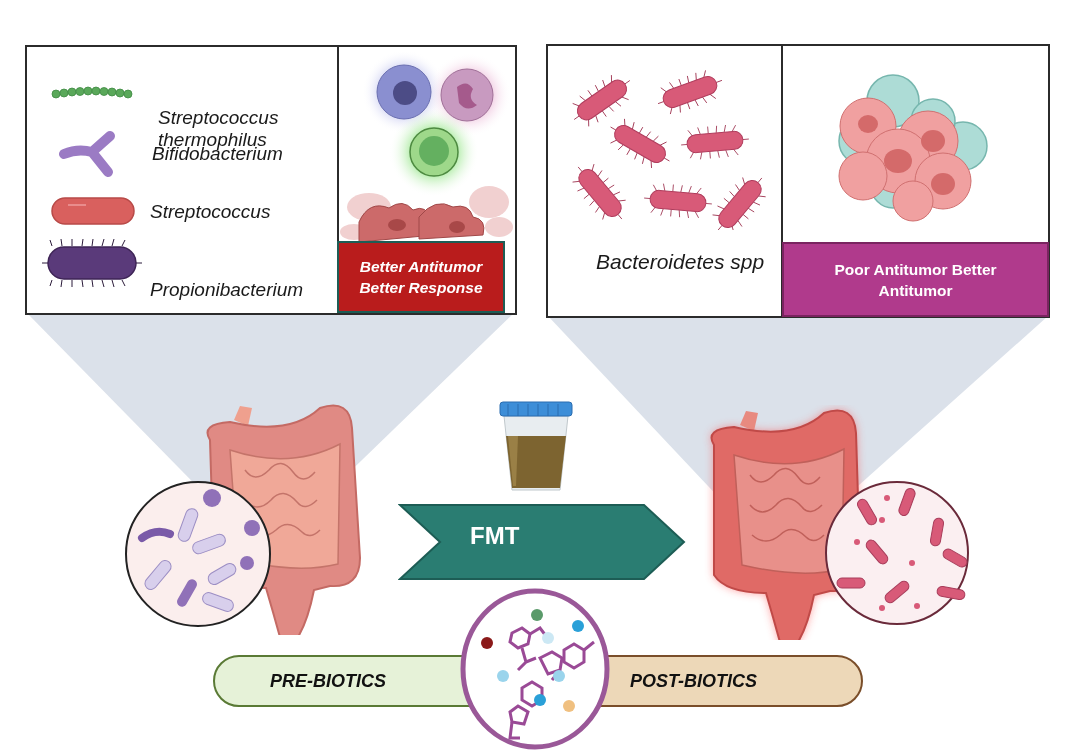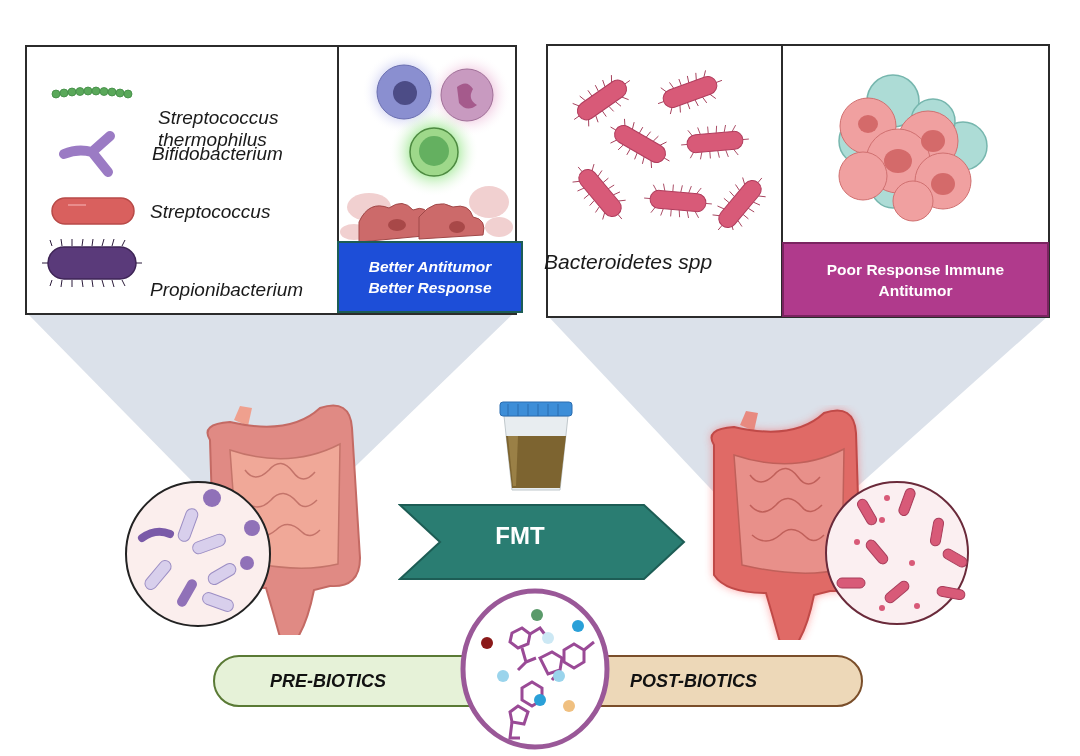"Better Antitumor" div.caption { background: #1d4ed8 -> #b91c1c; width: 186px -> 168px }
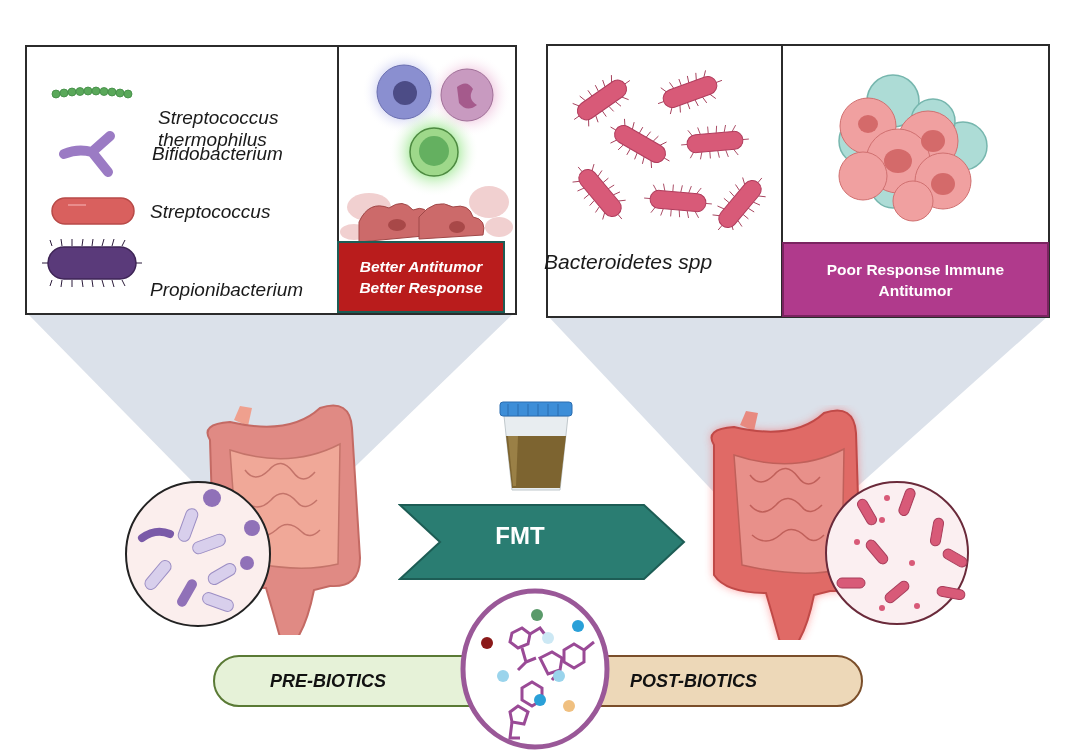"Bacteroidetes spp" div.abs { left: 544px -> 596px }
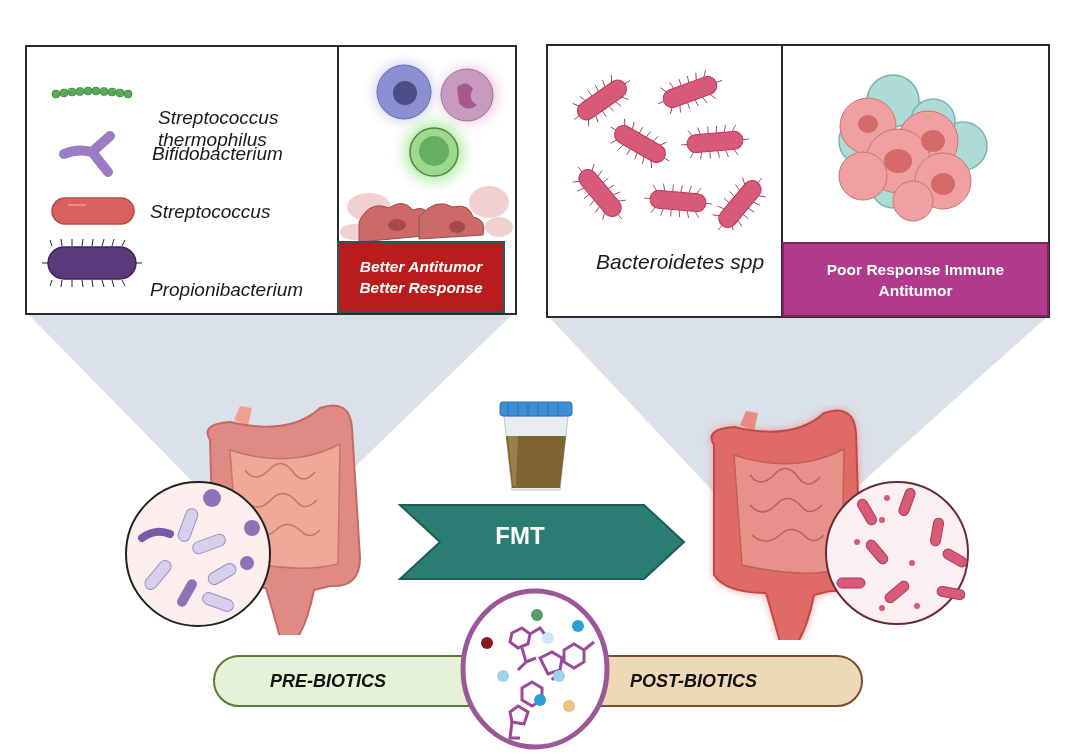"Poor Response Immune" div { text: Response Immune -> Antitumor Better }
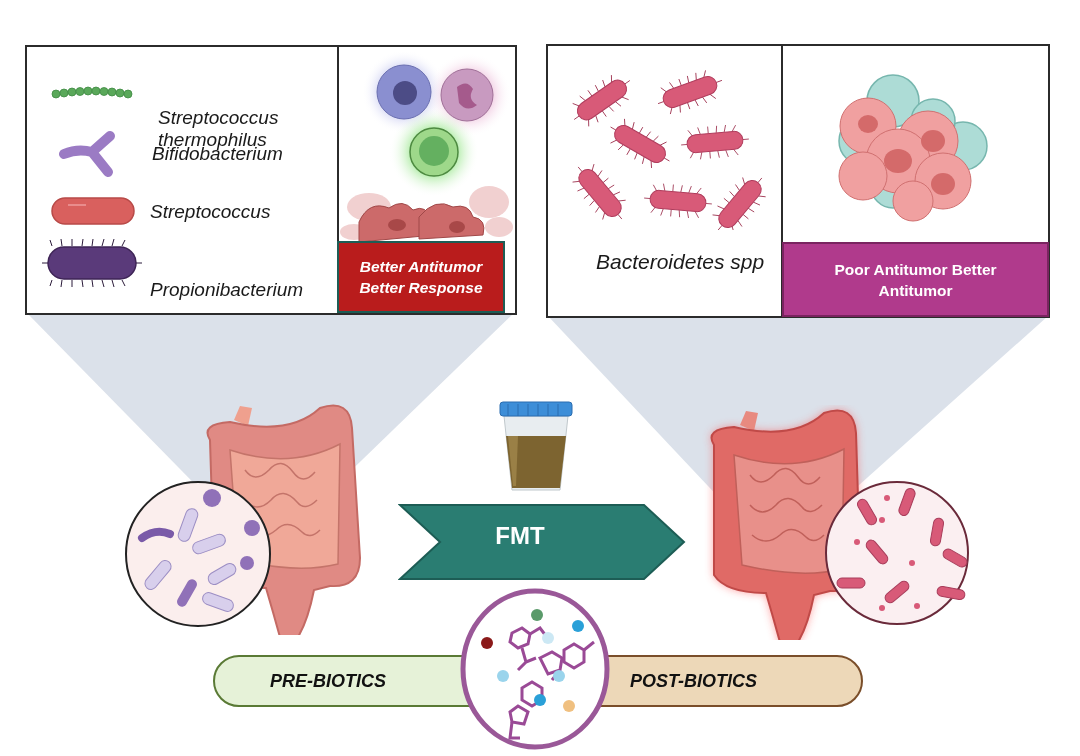"FMT" .fmt-label { text-align: center -> none }
